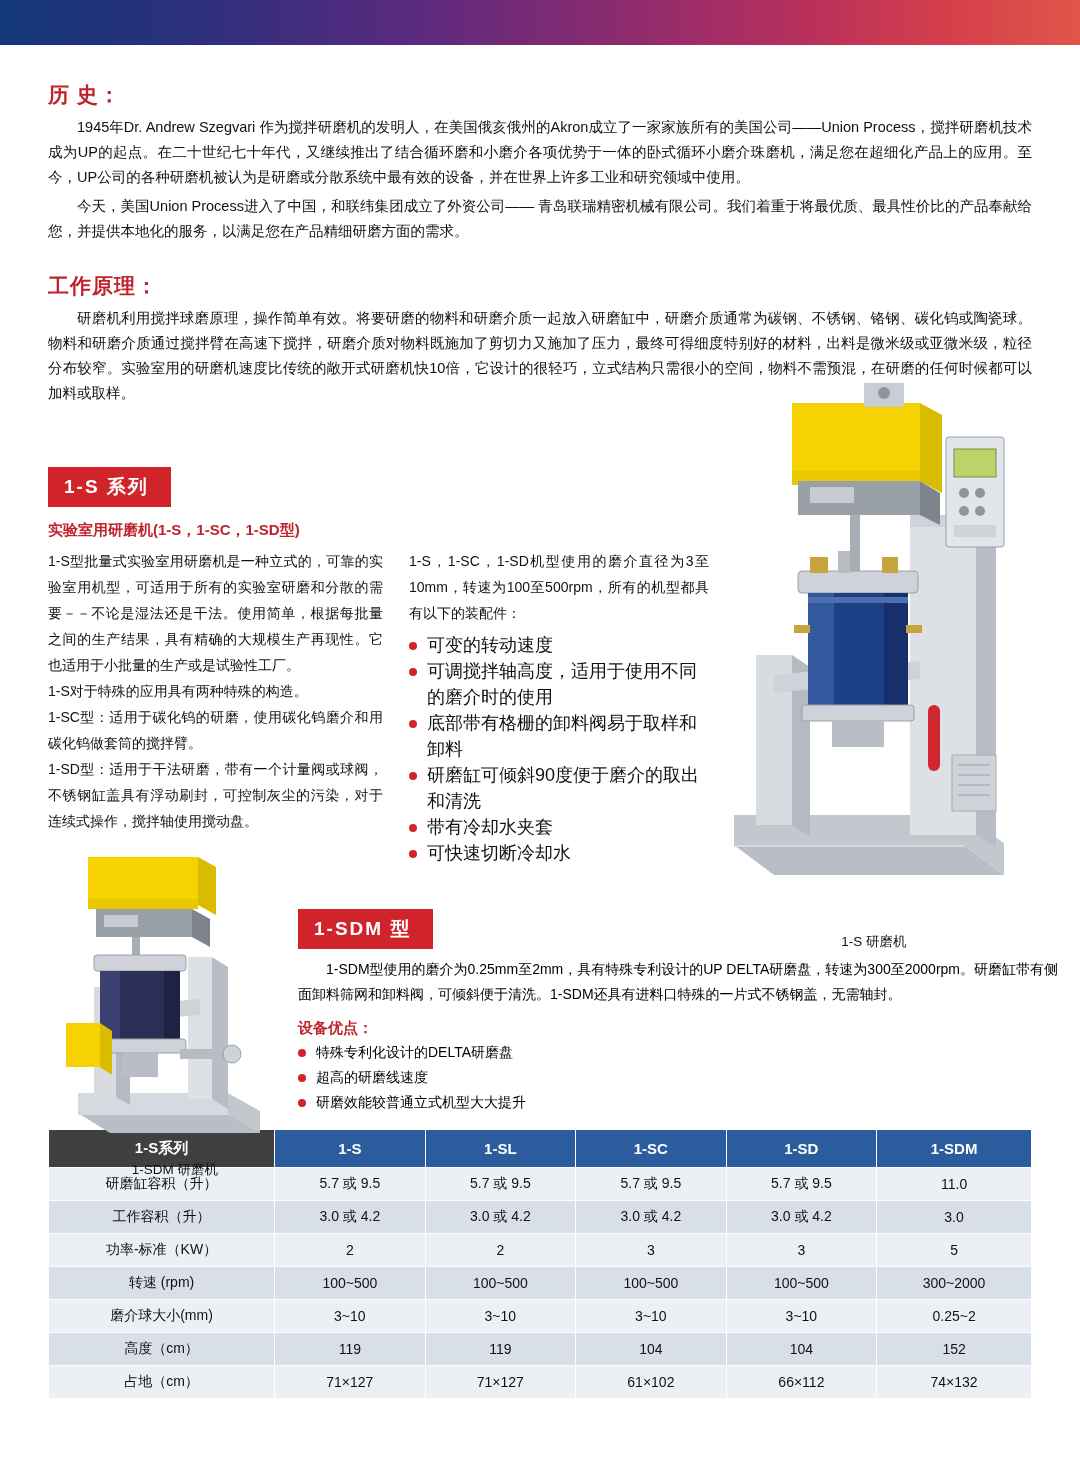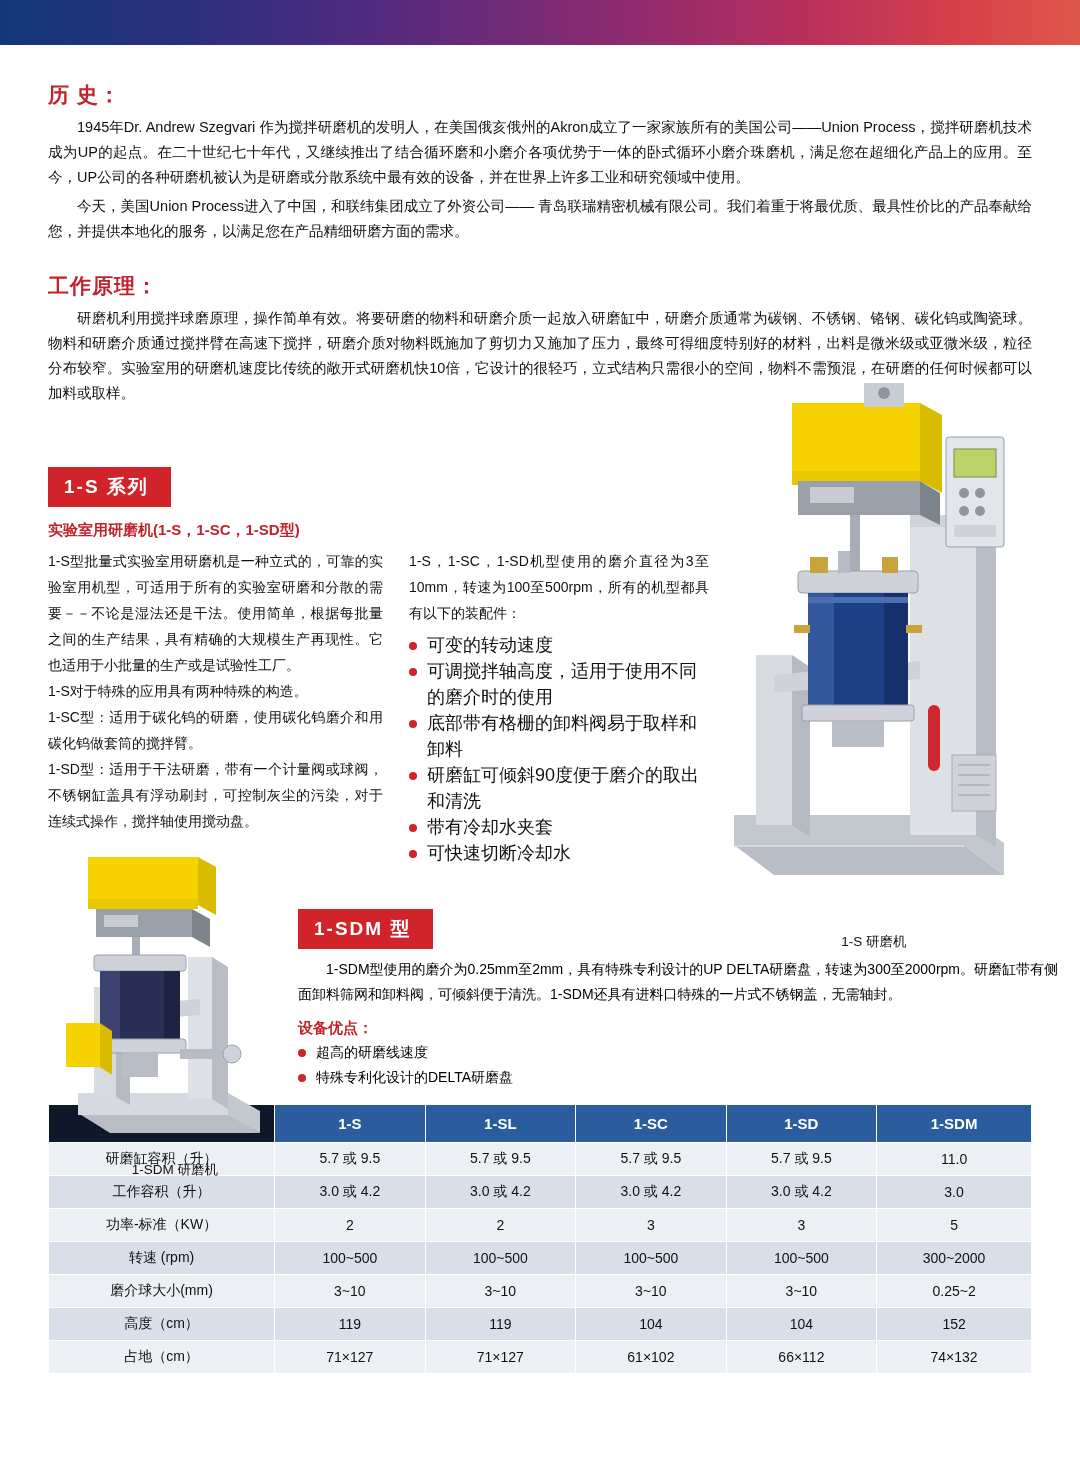"超高的研磨线速度" li { order: before "特殊专利化设计的DELTA研磨盘" -> after "特殊专利化设计的DELTA研磨盘" }
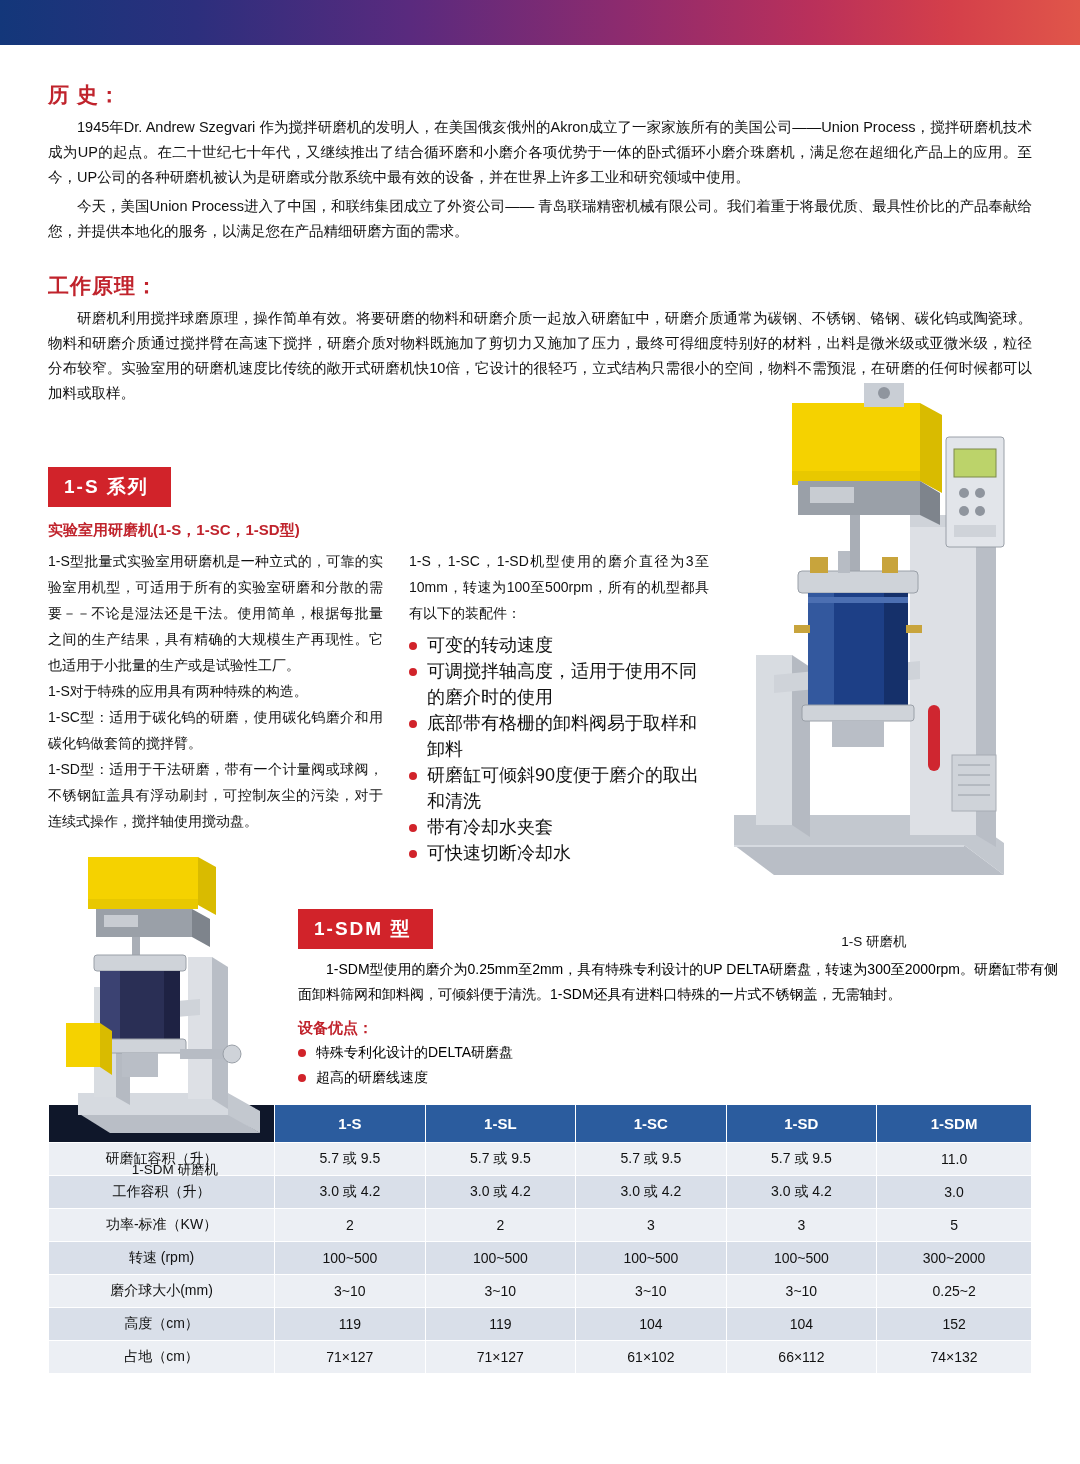"研磨效能较普通立式机型大大提升" li { html: none -> <li>研磨效能较普通立式机型大大提升</li> }
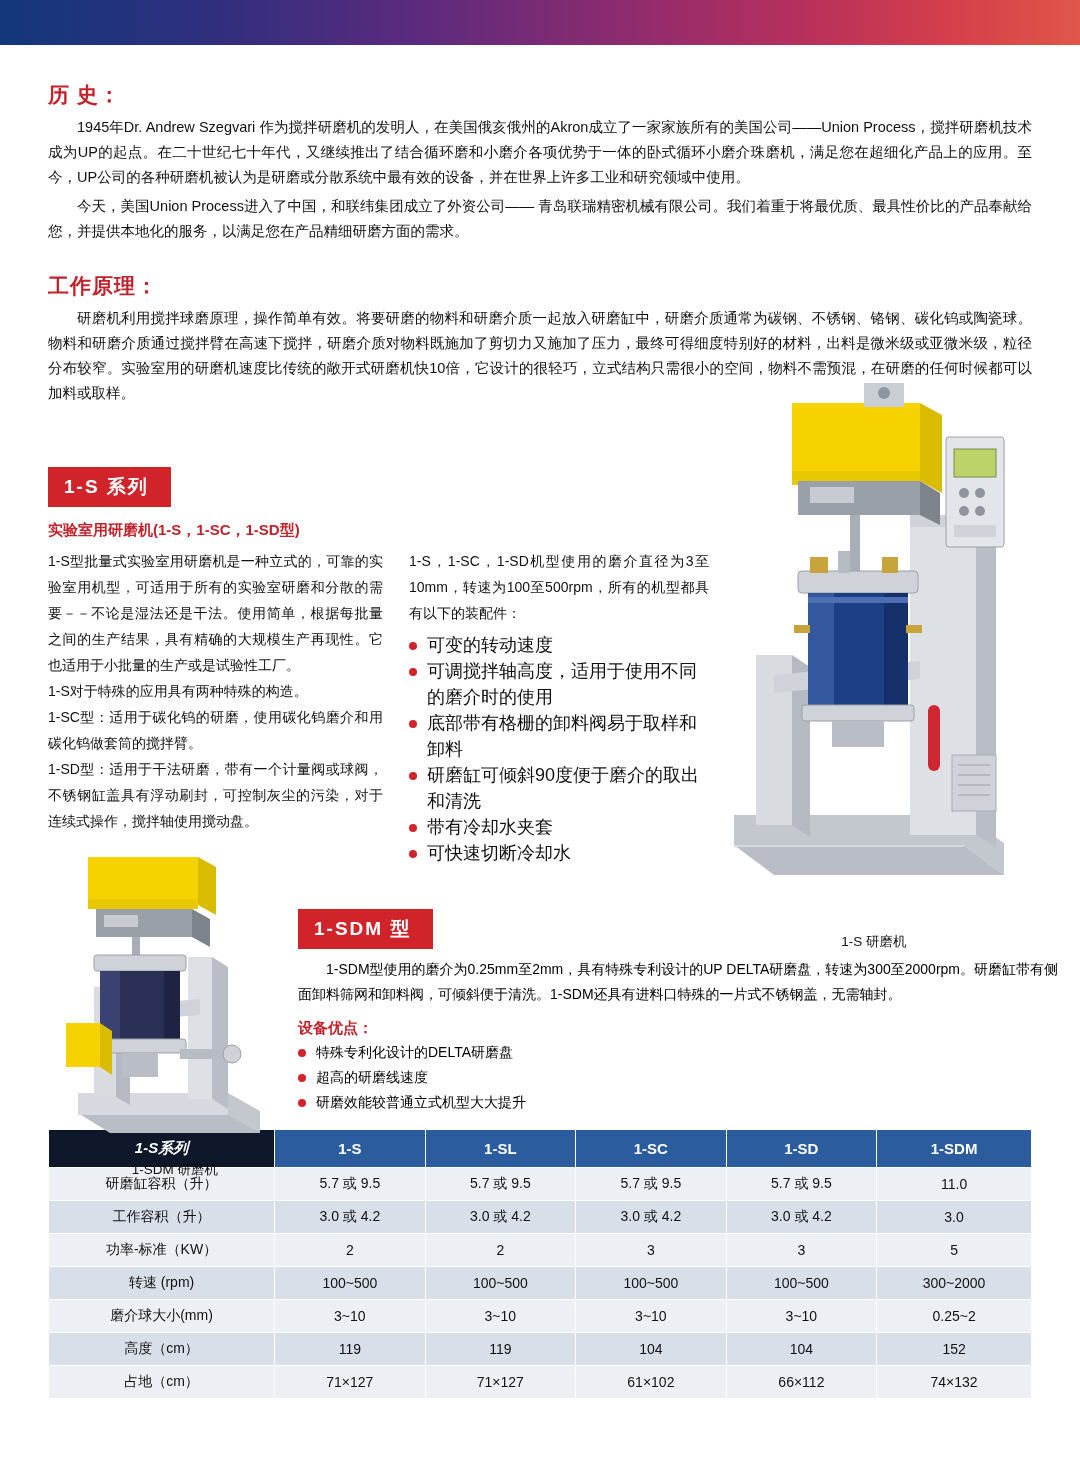"1-S系列" table.spec th.first { background: #0f172a -> #404040; font-style: italic -> none }
